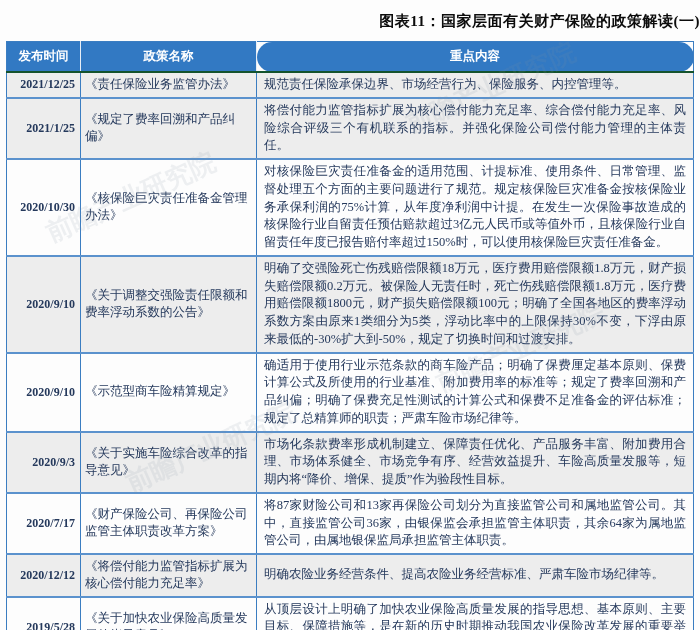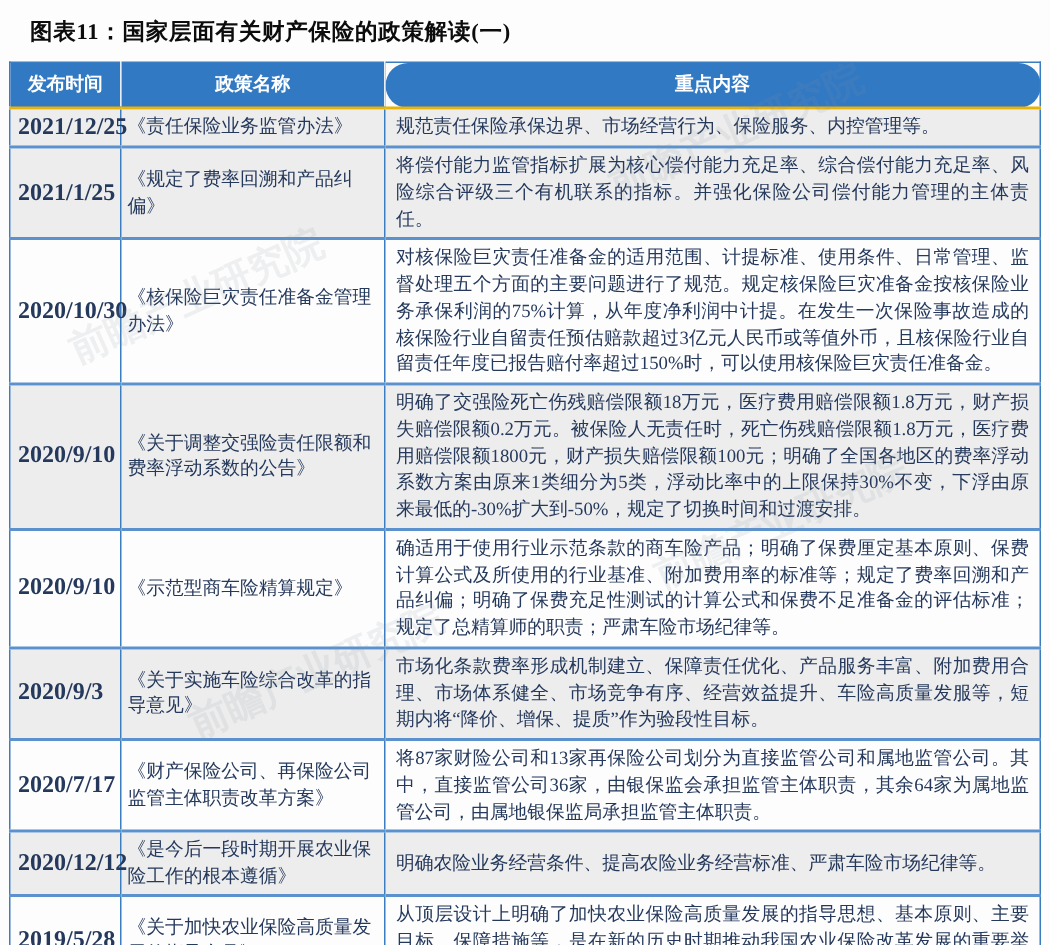"图表11：国家层面有关财产保险的政策解读(一)" .page-title { margin-left: 20px -> none; text-align: left -> right }
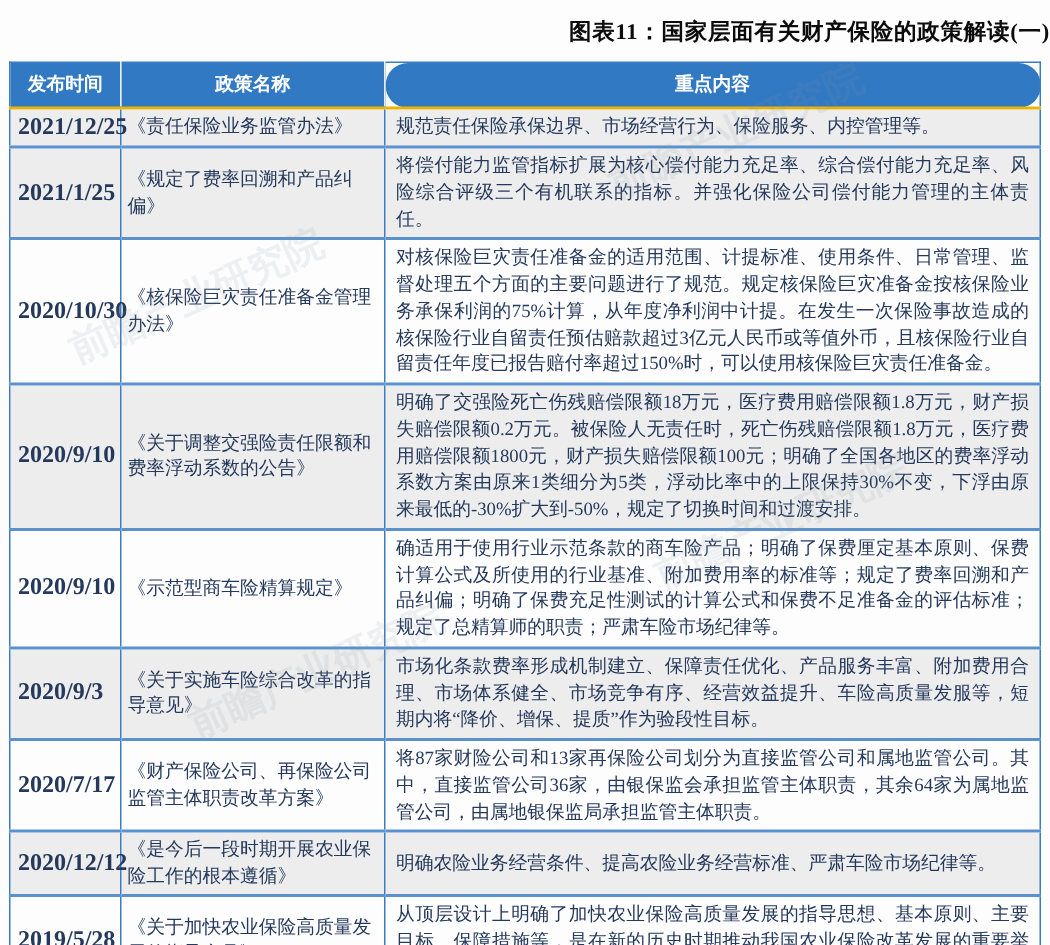"发布时间" thead th { border-bottom: 2px solid #eab308 -> 2px solid #14532d }
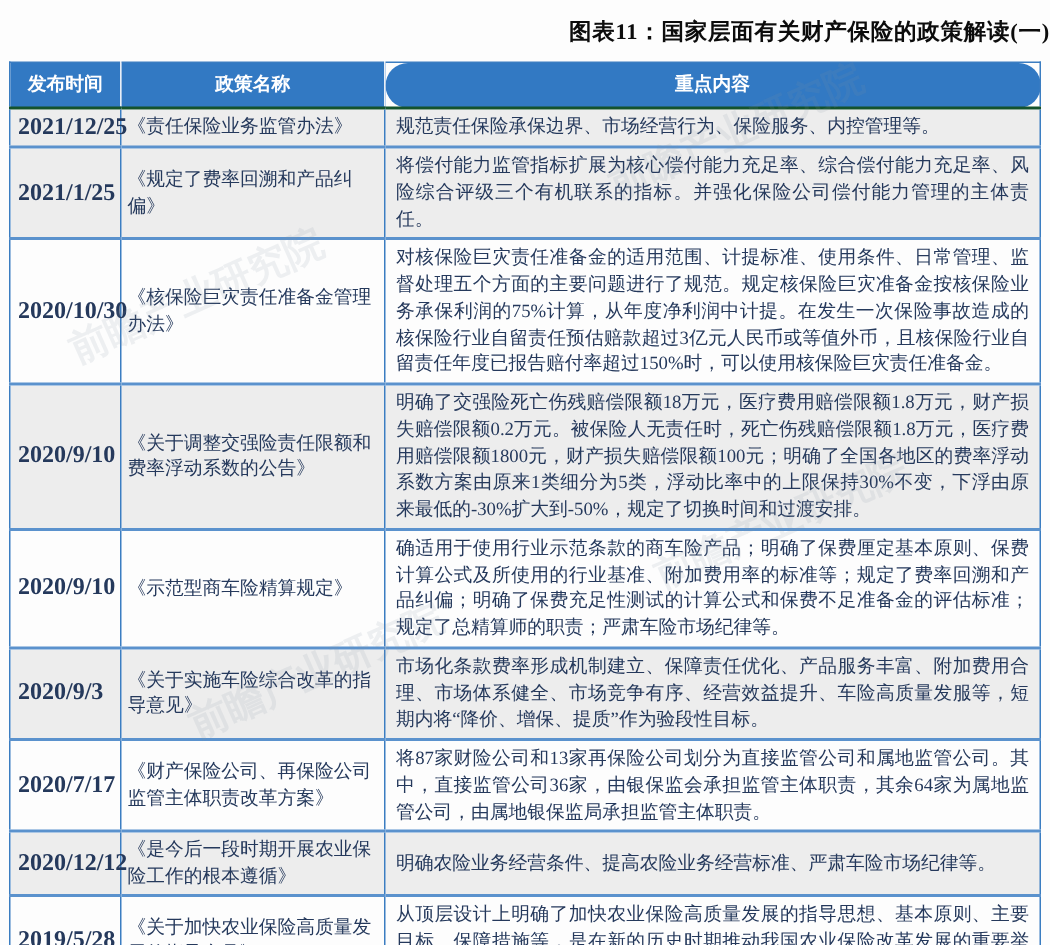"2021/12/25" td.cell-date { font-size: 16px -> 12px; text-align: left -> right }
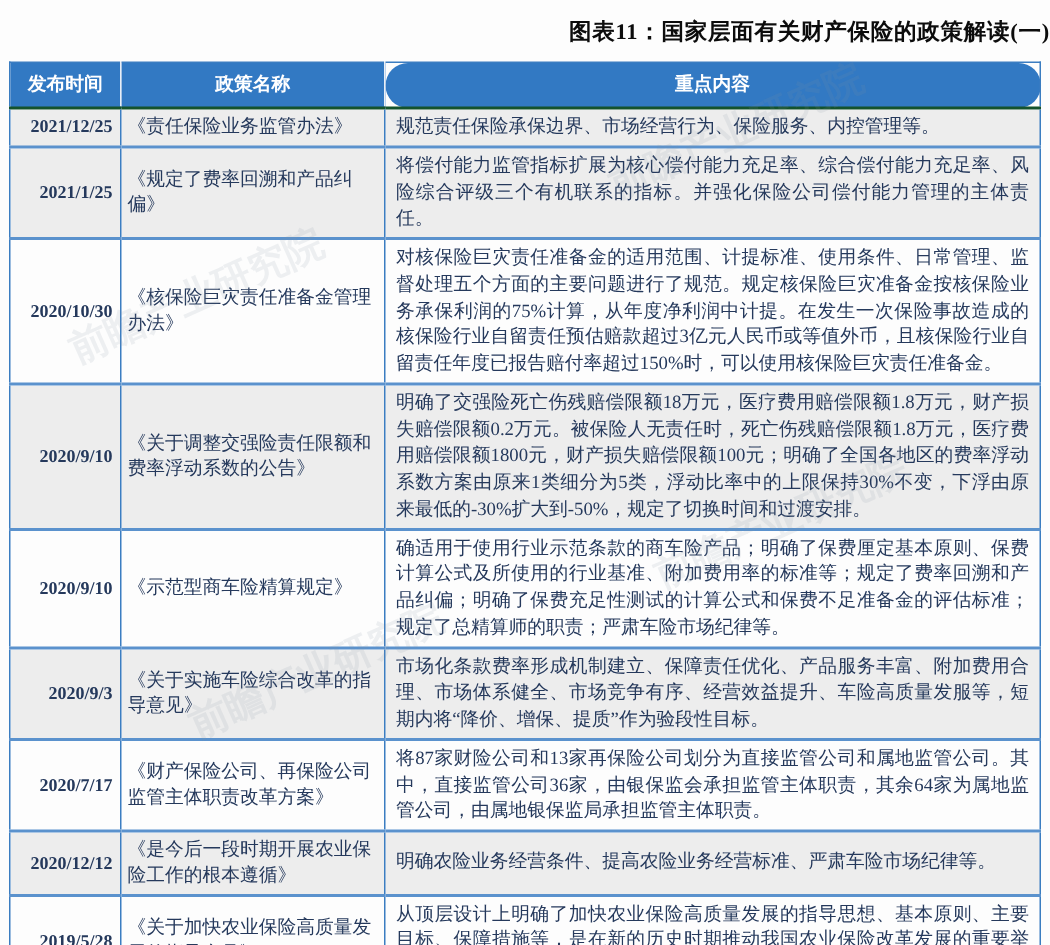"《是今后一段时期开展农业保险工作的根本遵循》" td.cell-policy { text: 是今后一段时期开展农业保险工作的根本遵循 -> 将偿付能力监管指标扩展为核心偿付能力充足率 }
